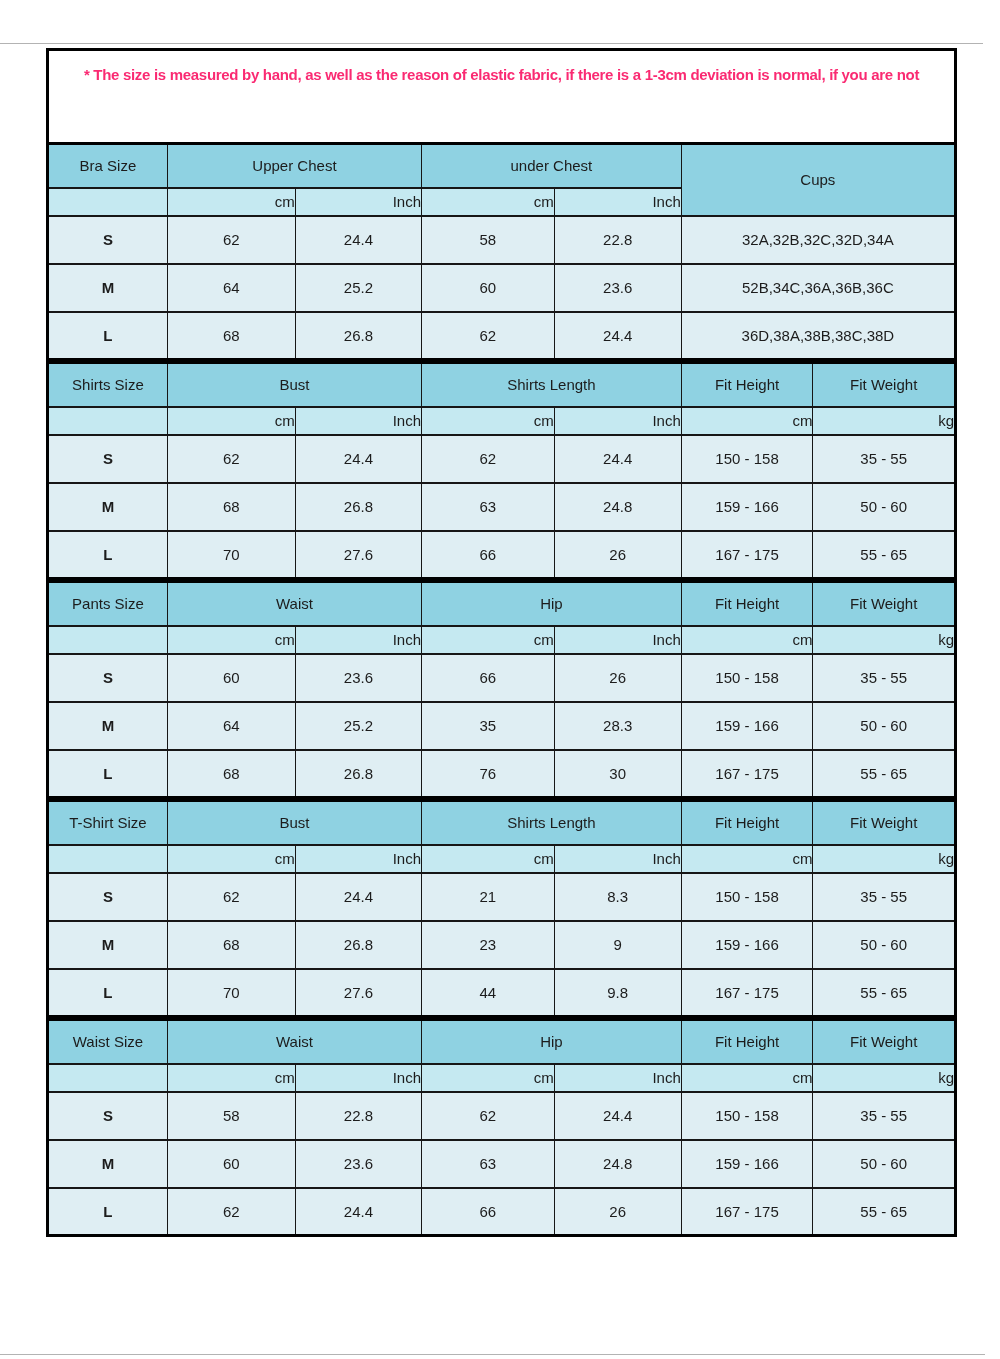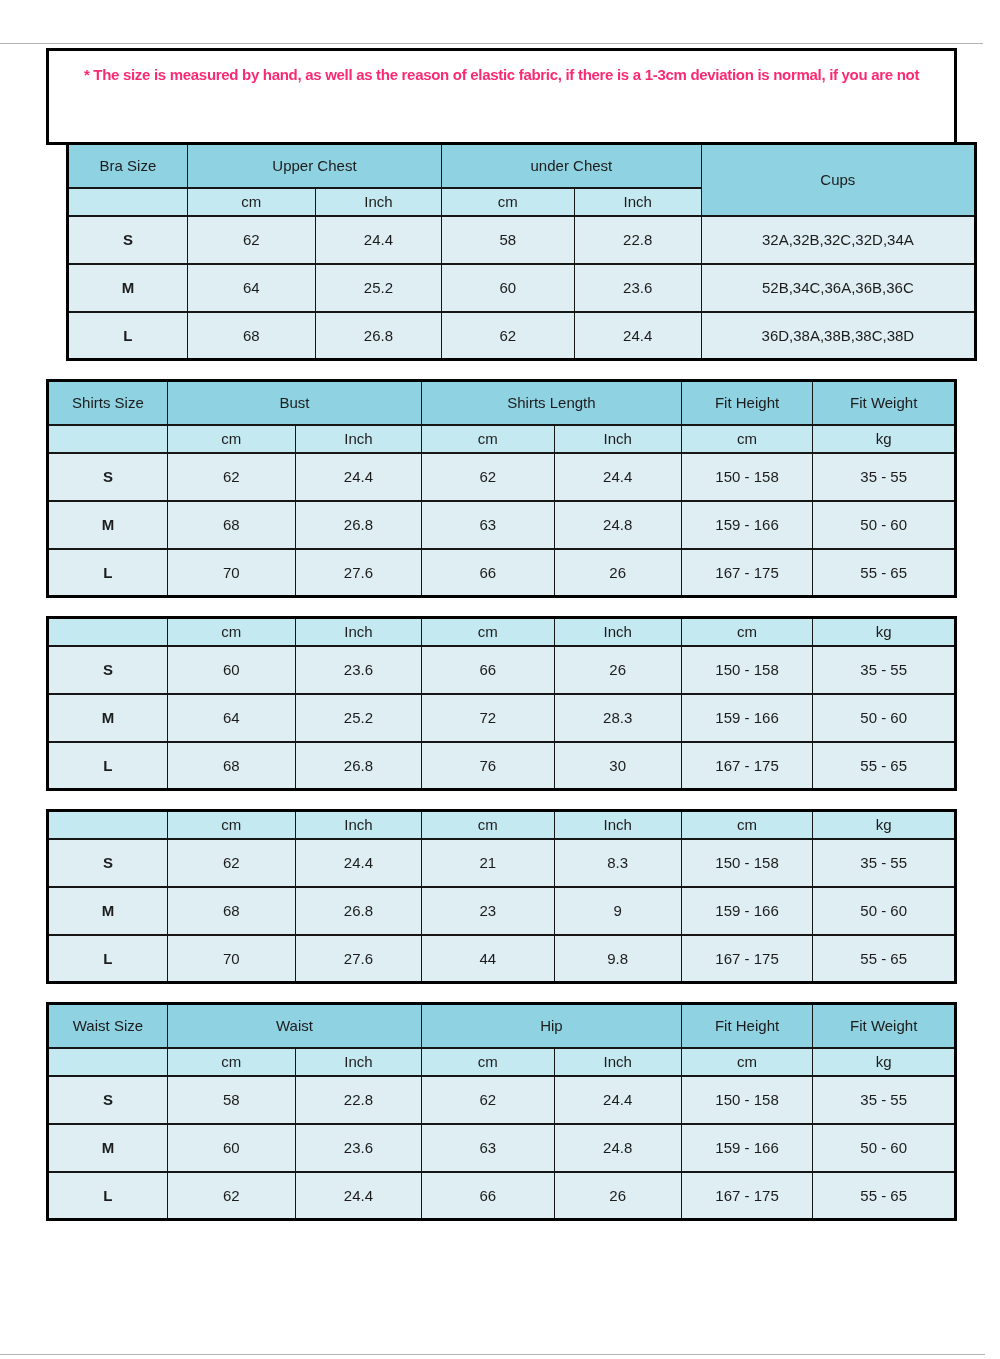"Bra Size" .size-table.first { margin-left: 20px -> none }
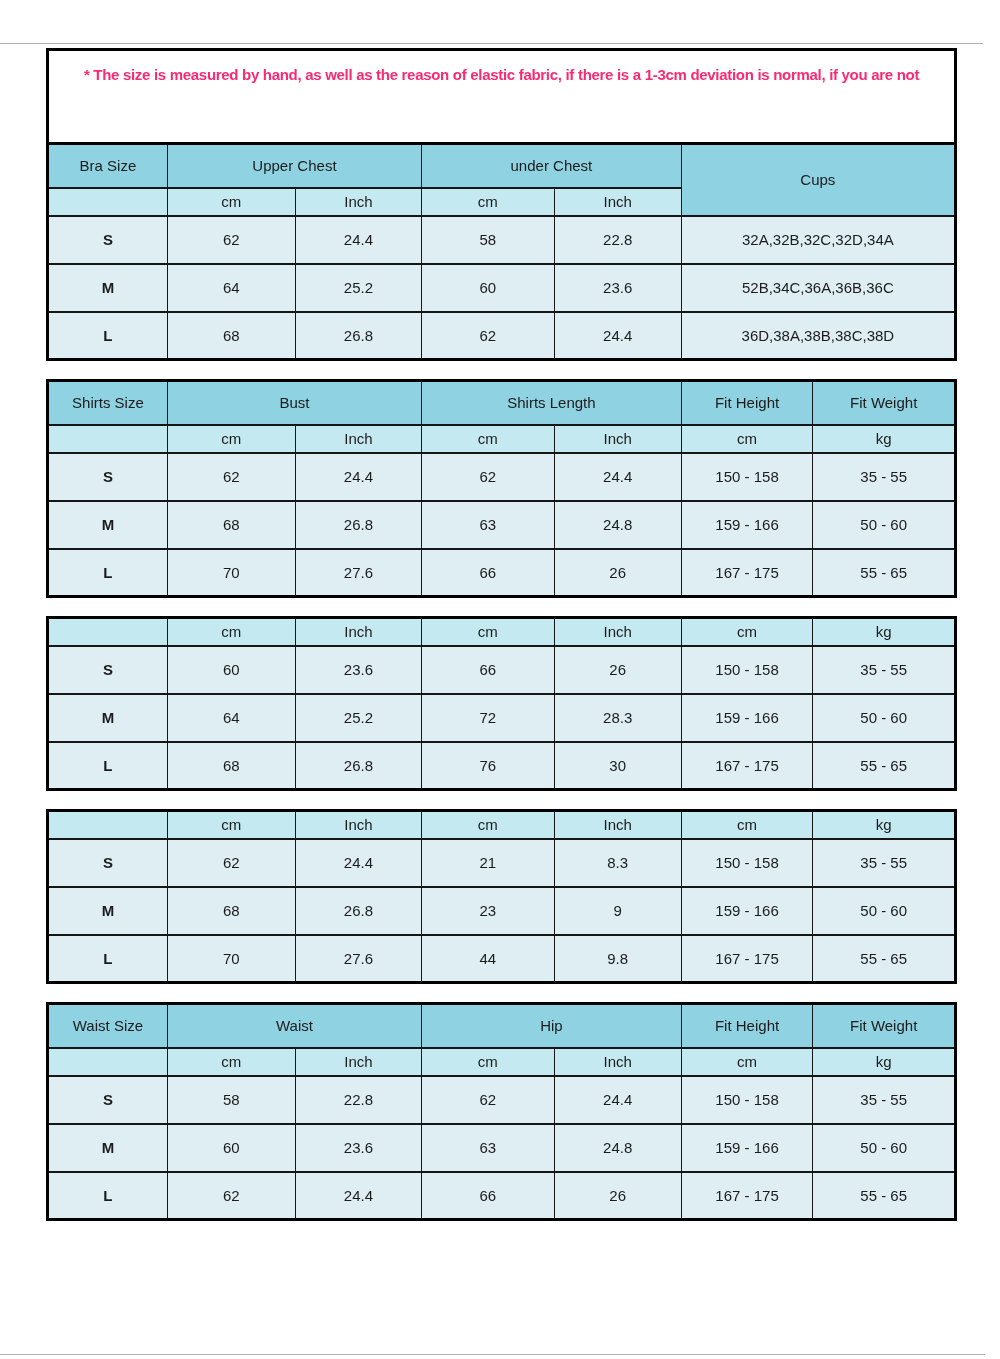"cm" .size-table td.sh { text-align: none -> right }
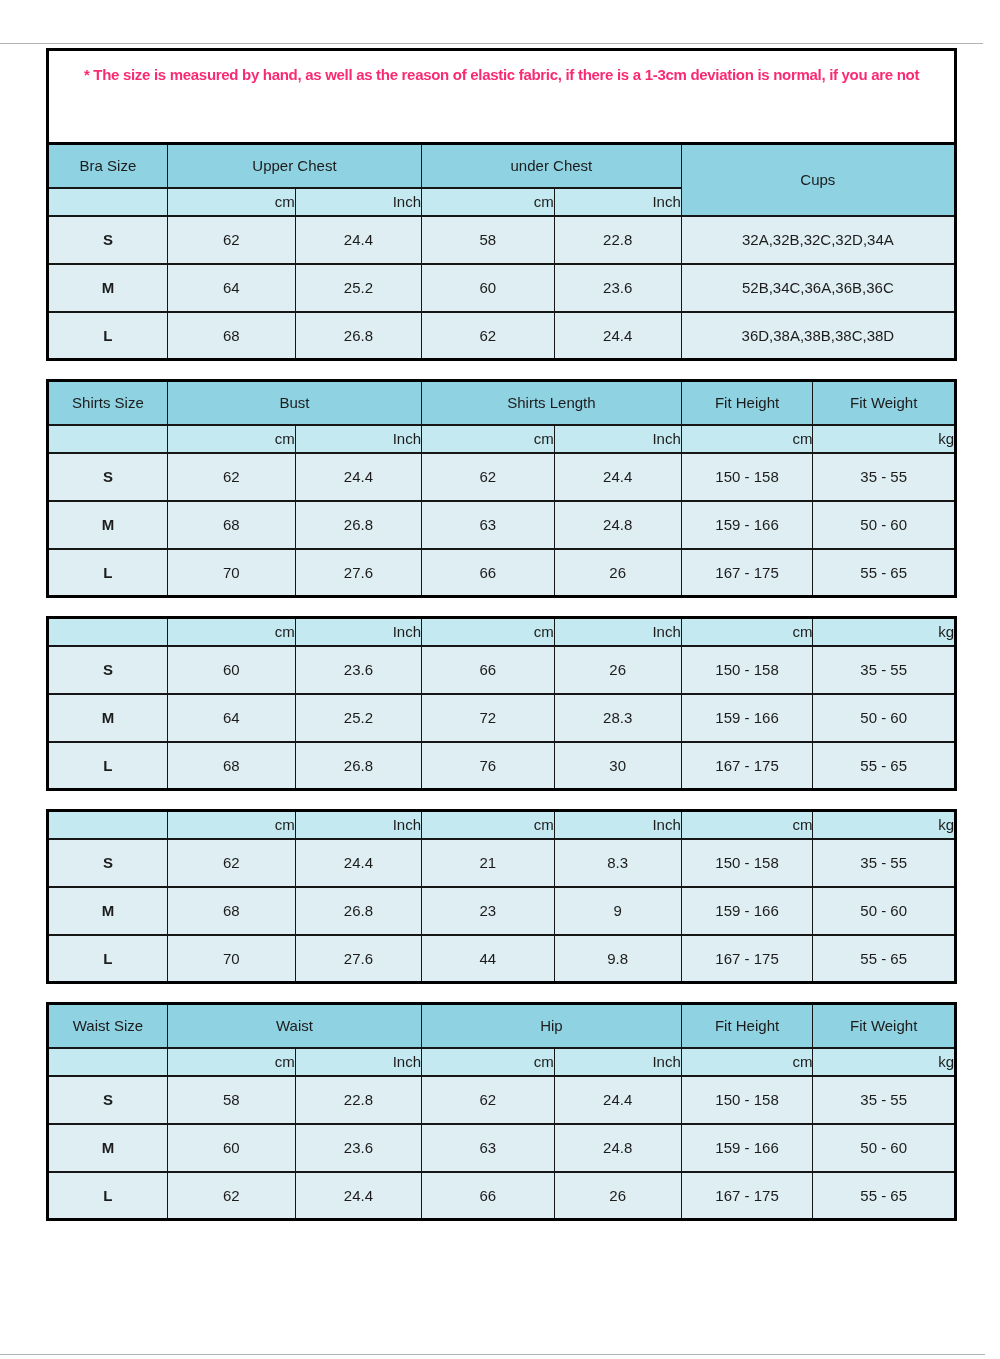"Shirts Size" .size-table { margin-top: 18px -> none }
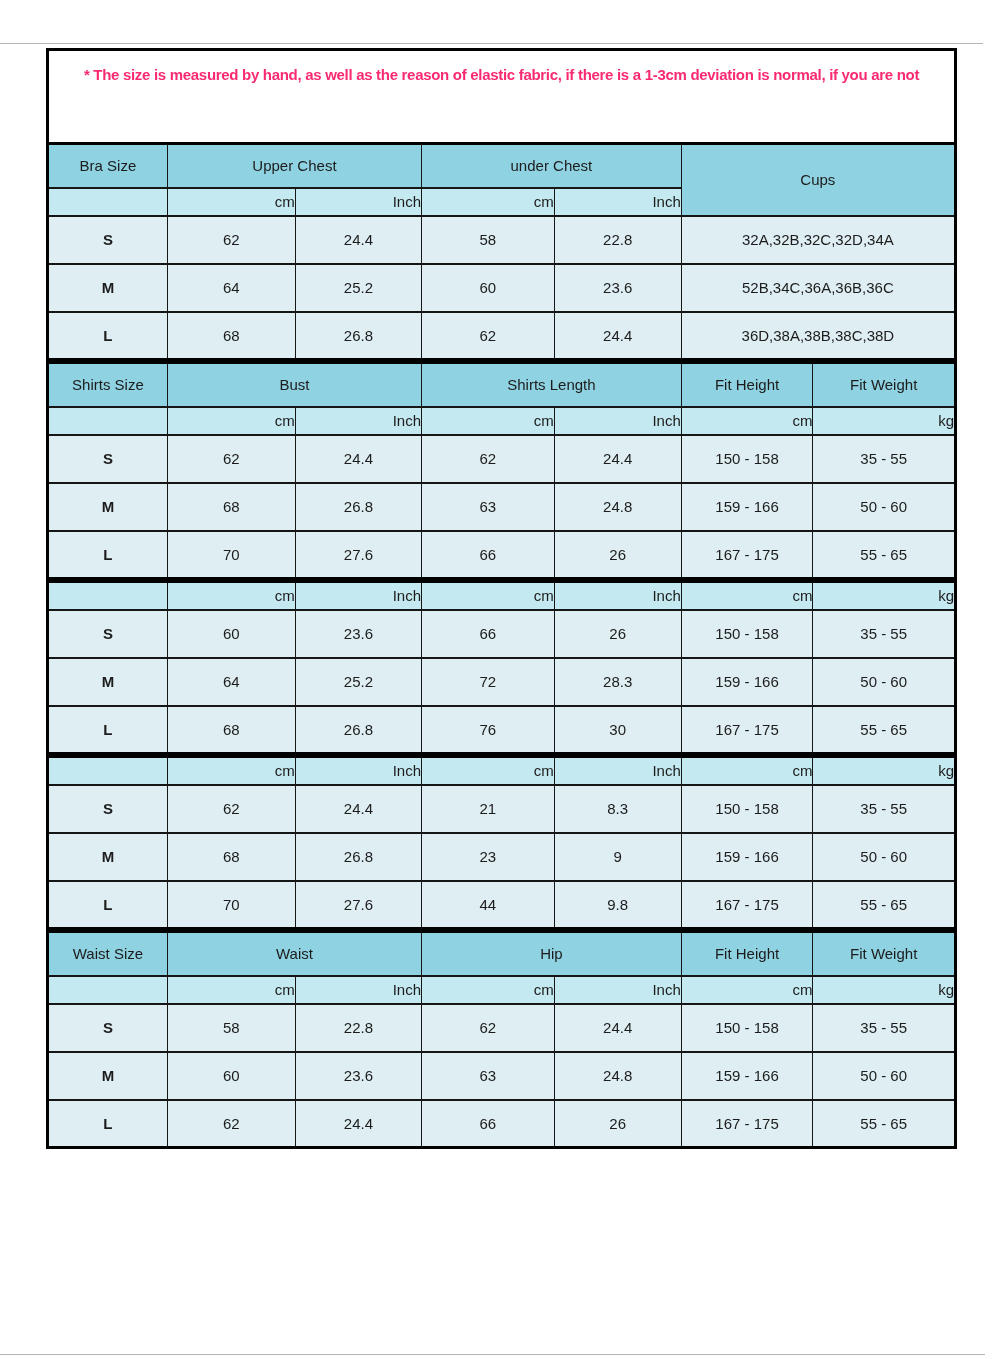"Pants Size" tr { html: none -> <tr> <td>Pants Size</td> <td>Waist</td> <td>Hip</td> <td>Fit Height</td> <td>Fit Weight</td> </tr> }
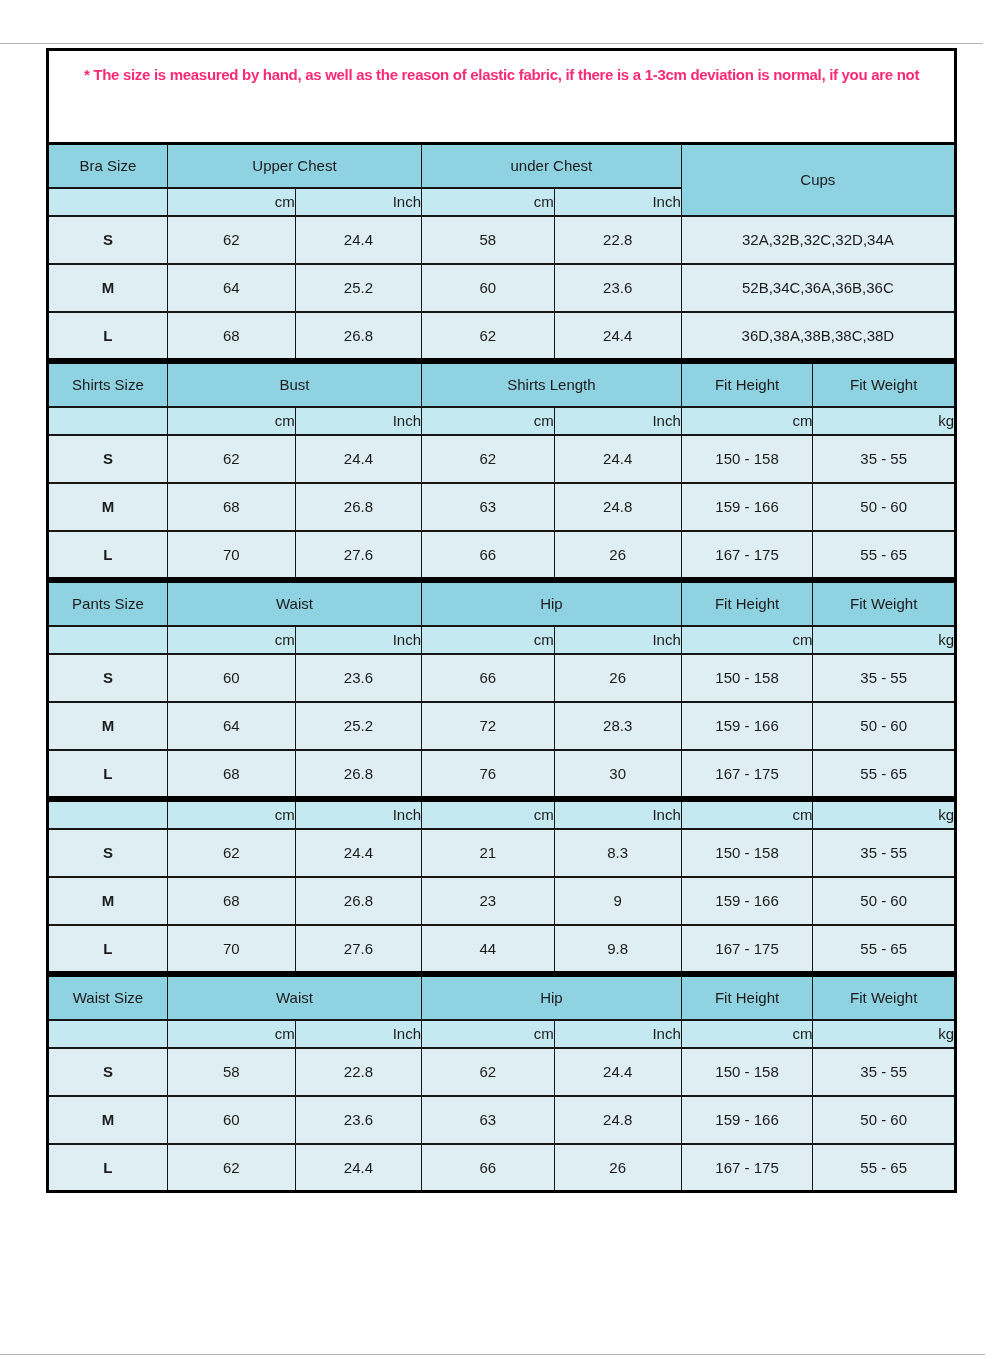"72" td.d { text: 72 -> 35 }
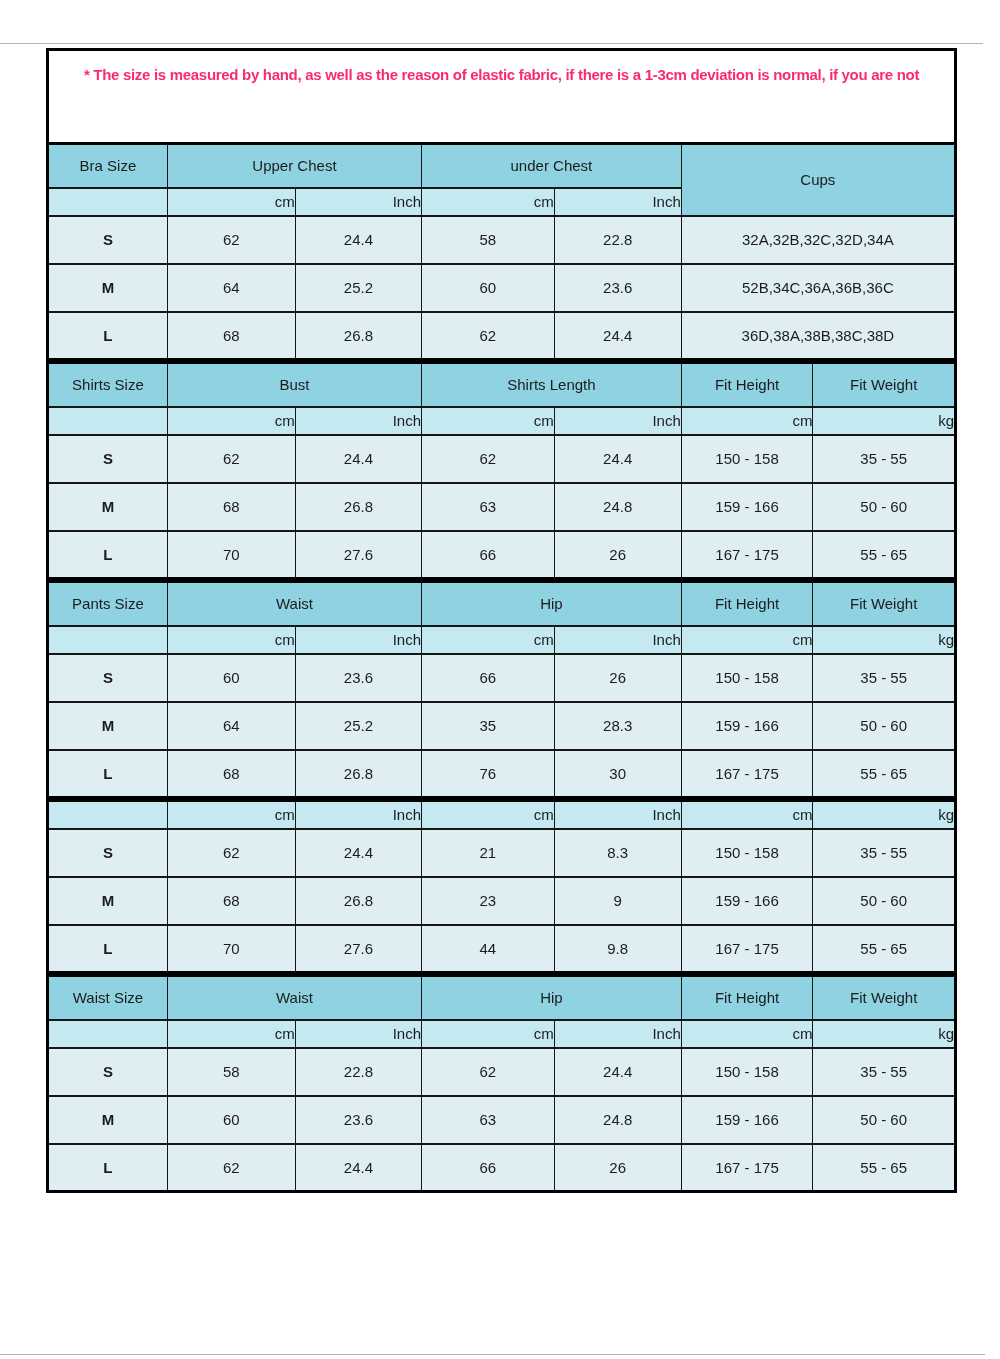"T-Shirt Size" tr { html: none -> <tr> <td>T-Shirt Size</td> <td>Bust</td> <td>Shirts Length</td> <td>Fit Height</td> <td>Fit Weight</td> </tr> }
